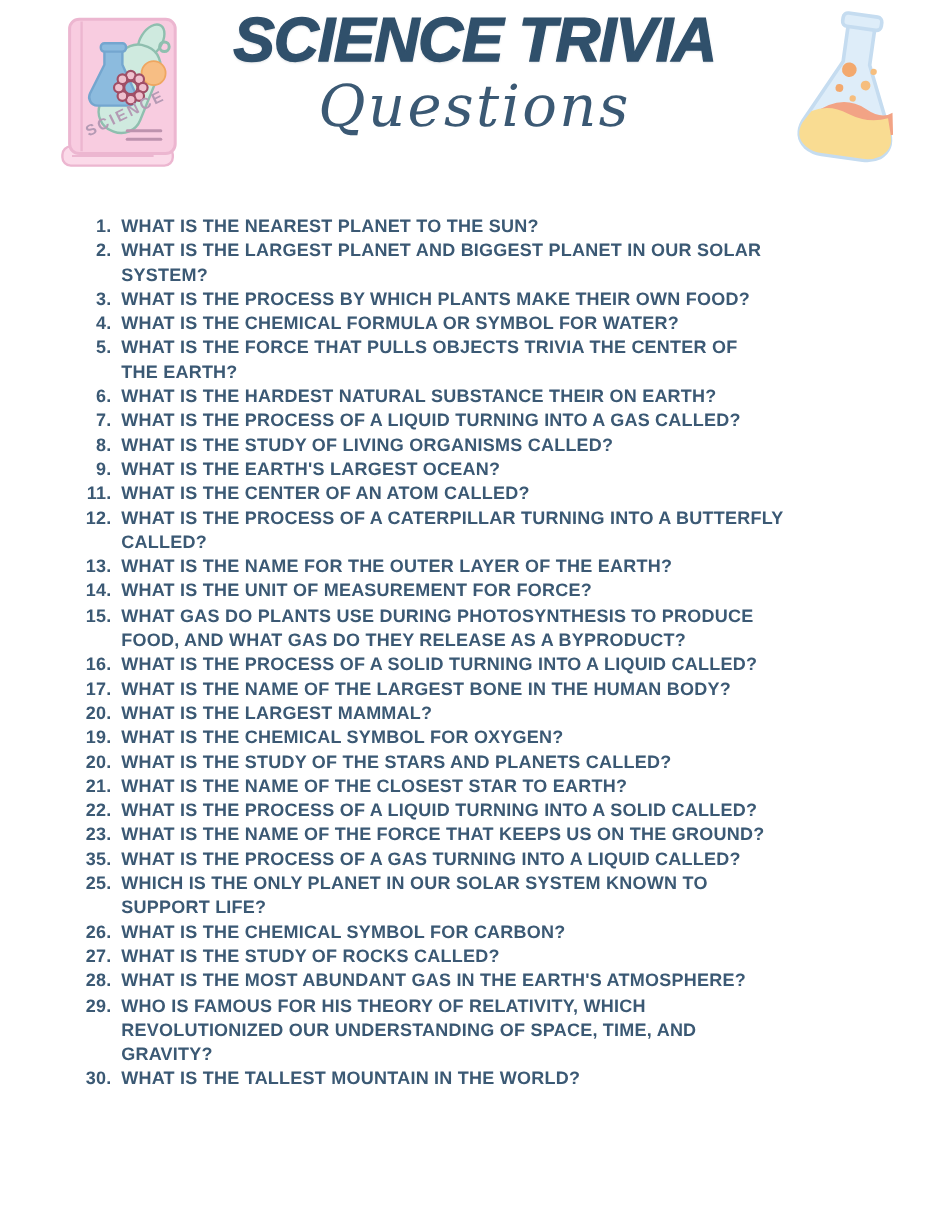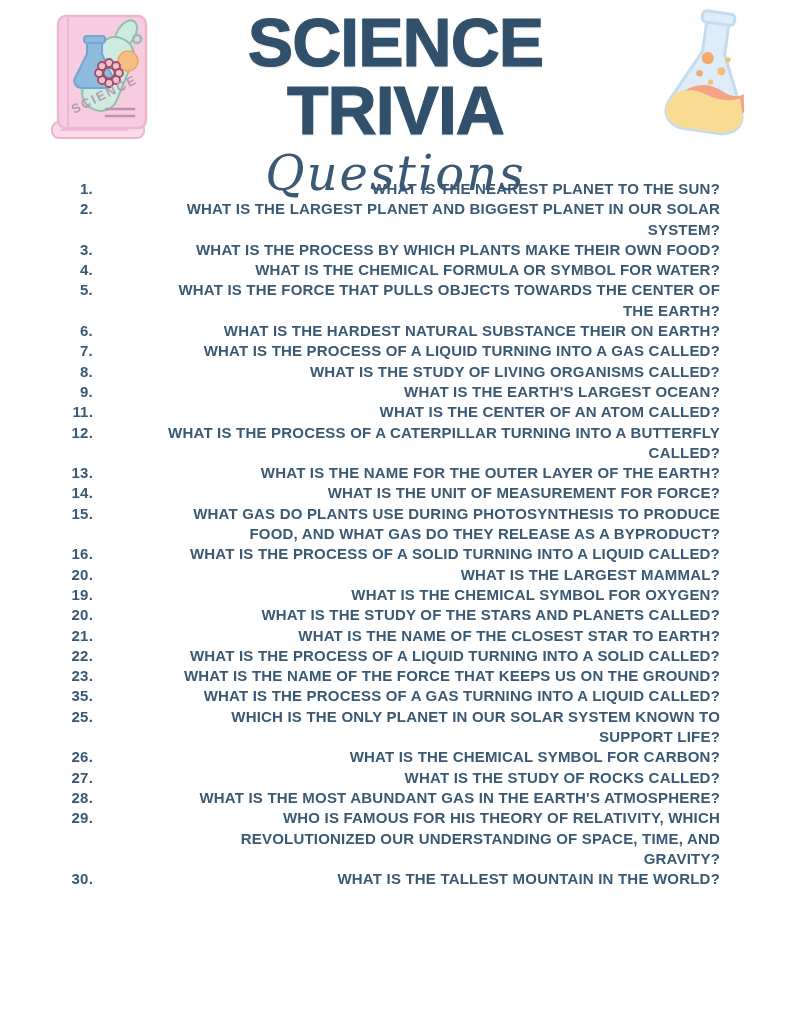"SCIENCE TRIVIA" .main-title { font-size: 68px -> 52px; font-style: none -> italic }
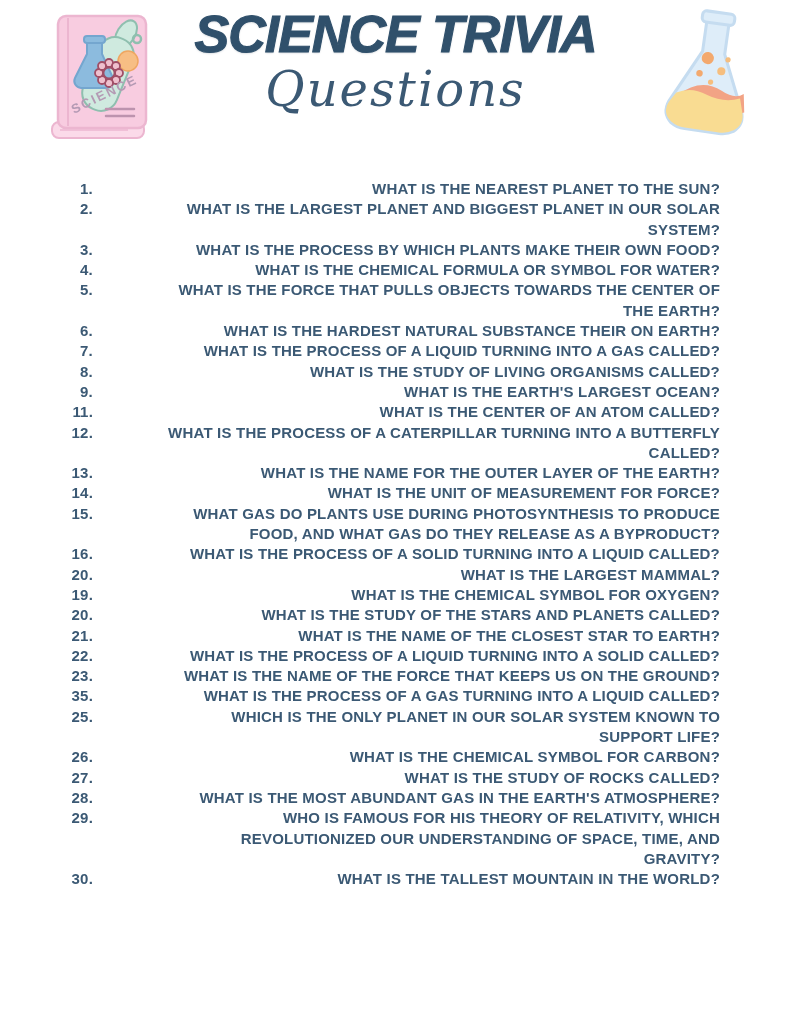"WHAT IS THE NEAREST PLANET" .q-text { text-align: right -> left }
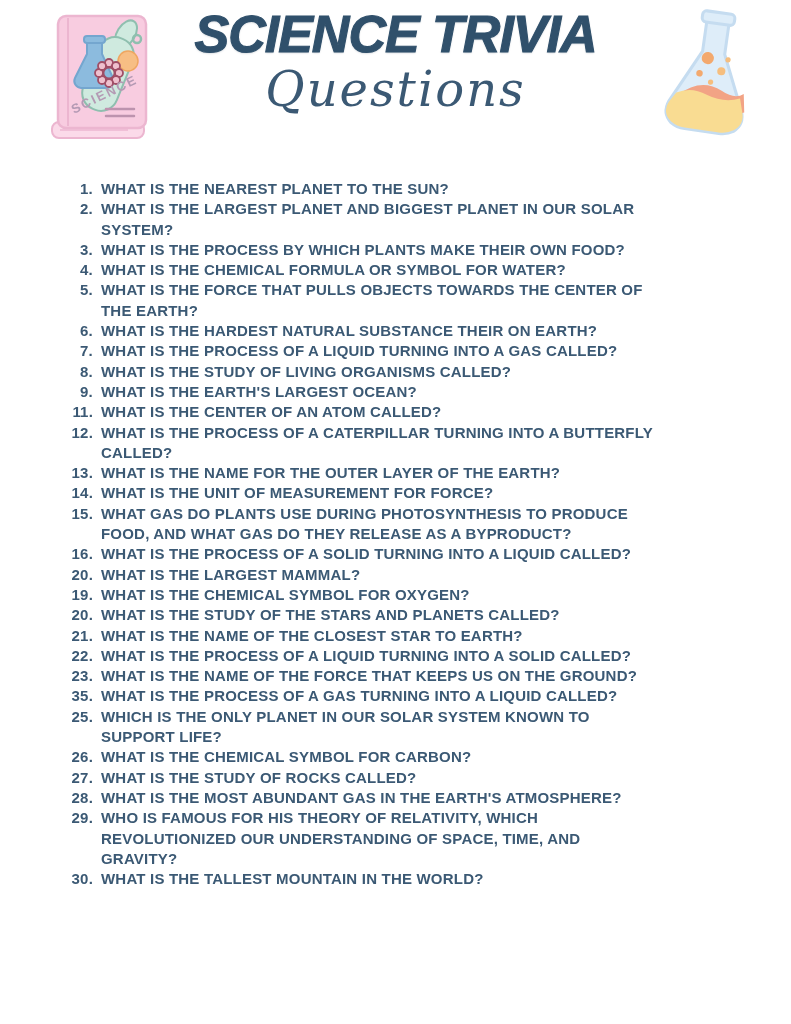"WHAT IS THE FORCE THAT" span.q-text { text: TOWARDS -> TRIVIA }
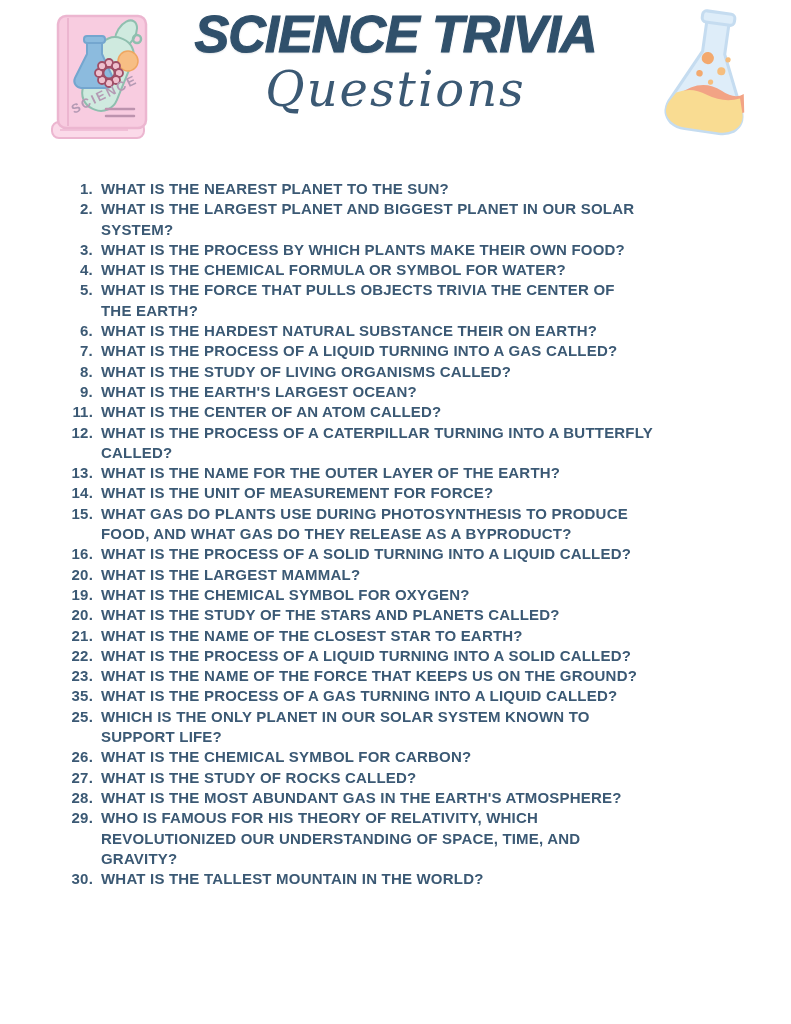"17." div.q-row { html: none -> <div> <span>17.</span> <span>WHAT IS THE NAME OF THE LARGEST BONE IN THE HUMAN BODY?</span> </div> }
